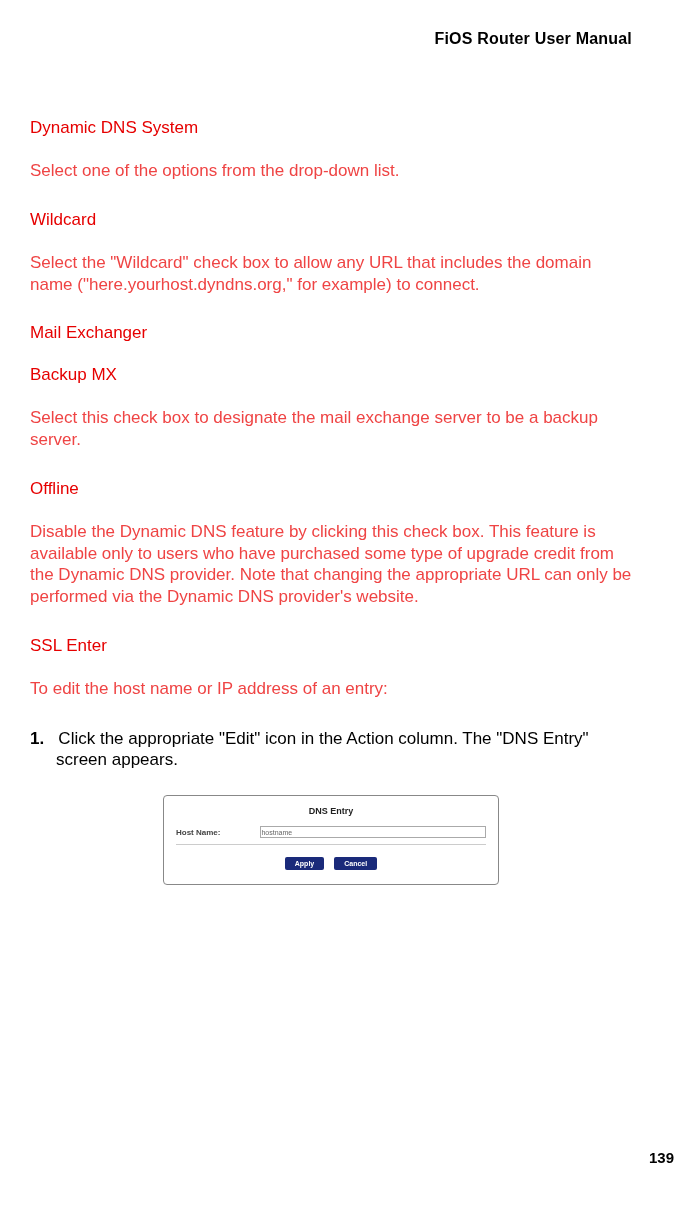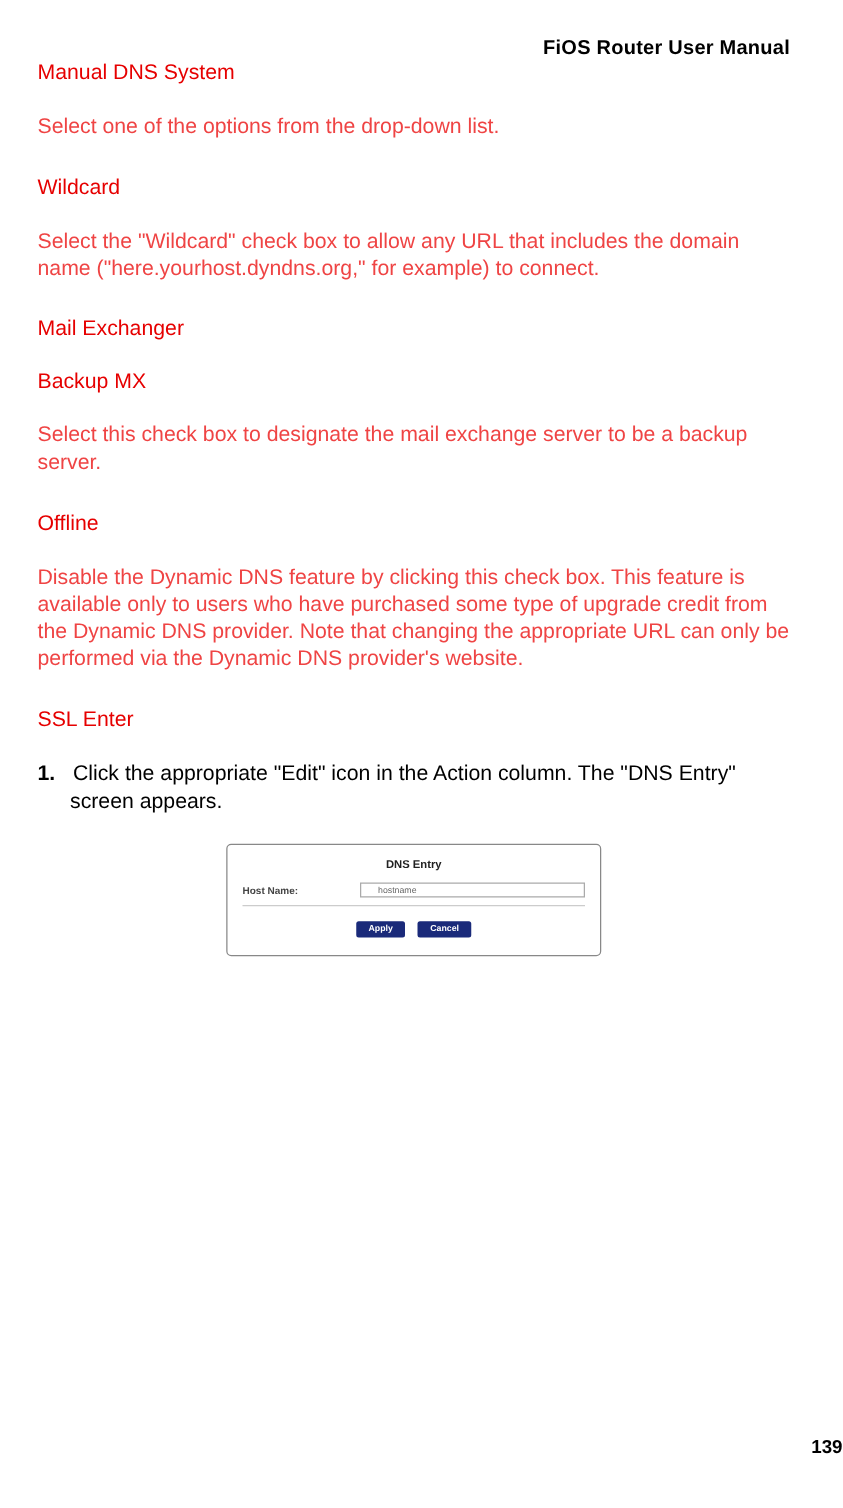"FiOS Router User Manual" .header { margin-bottom: none -> 70px }
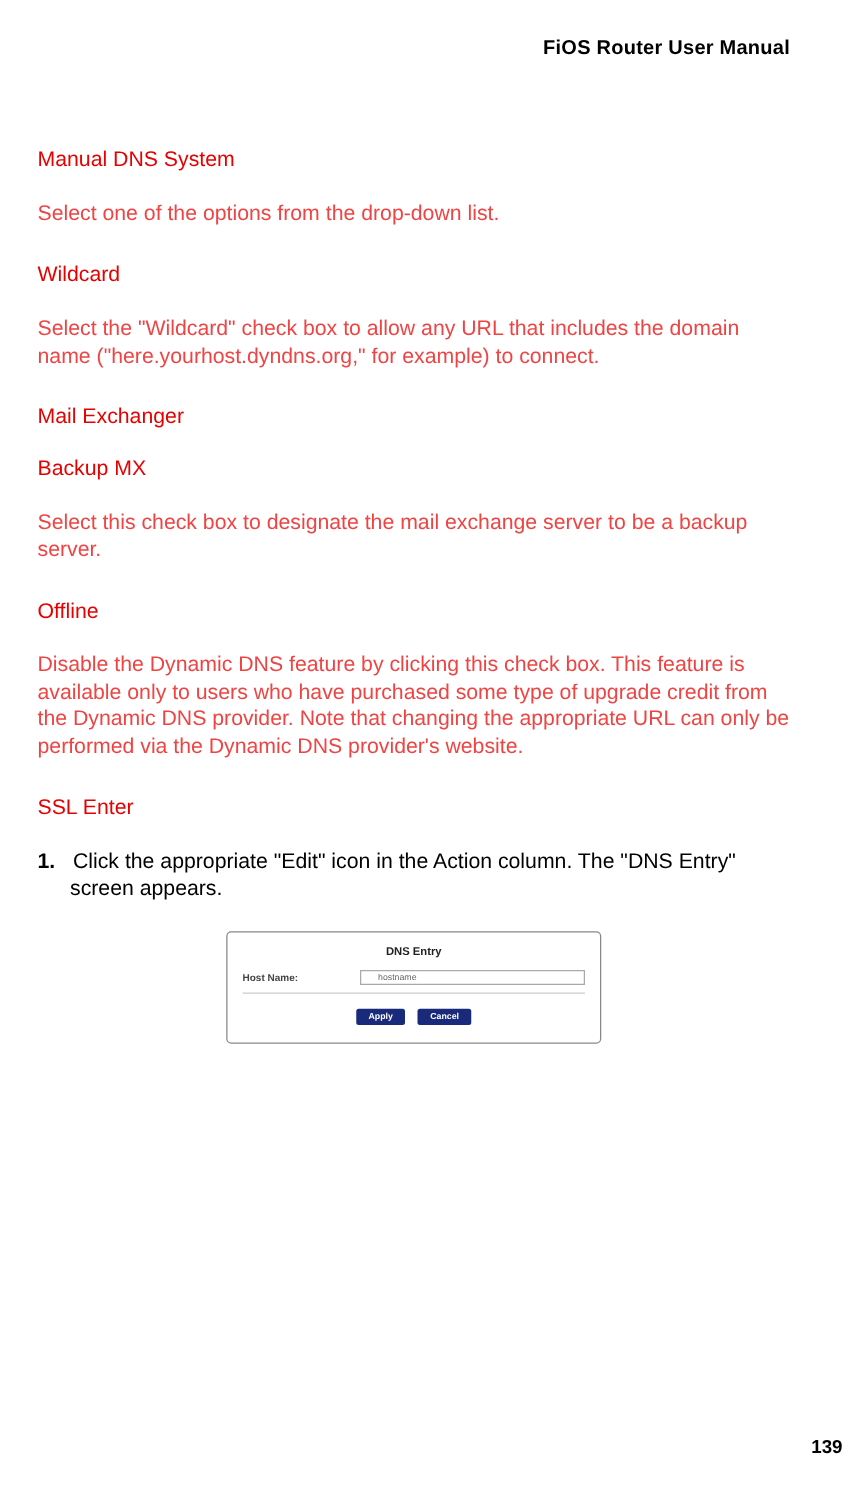"Manual DNS System" div.heading-red { text: Manual -> Dynamic }
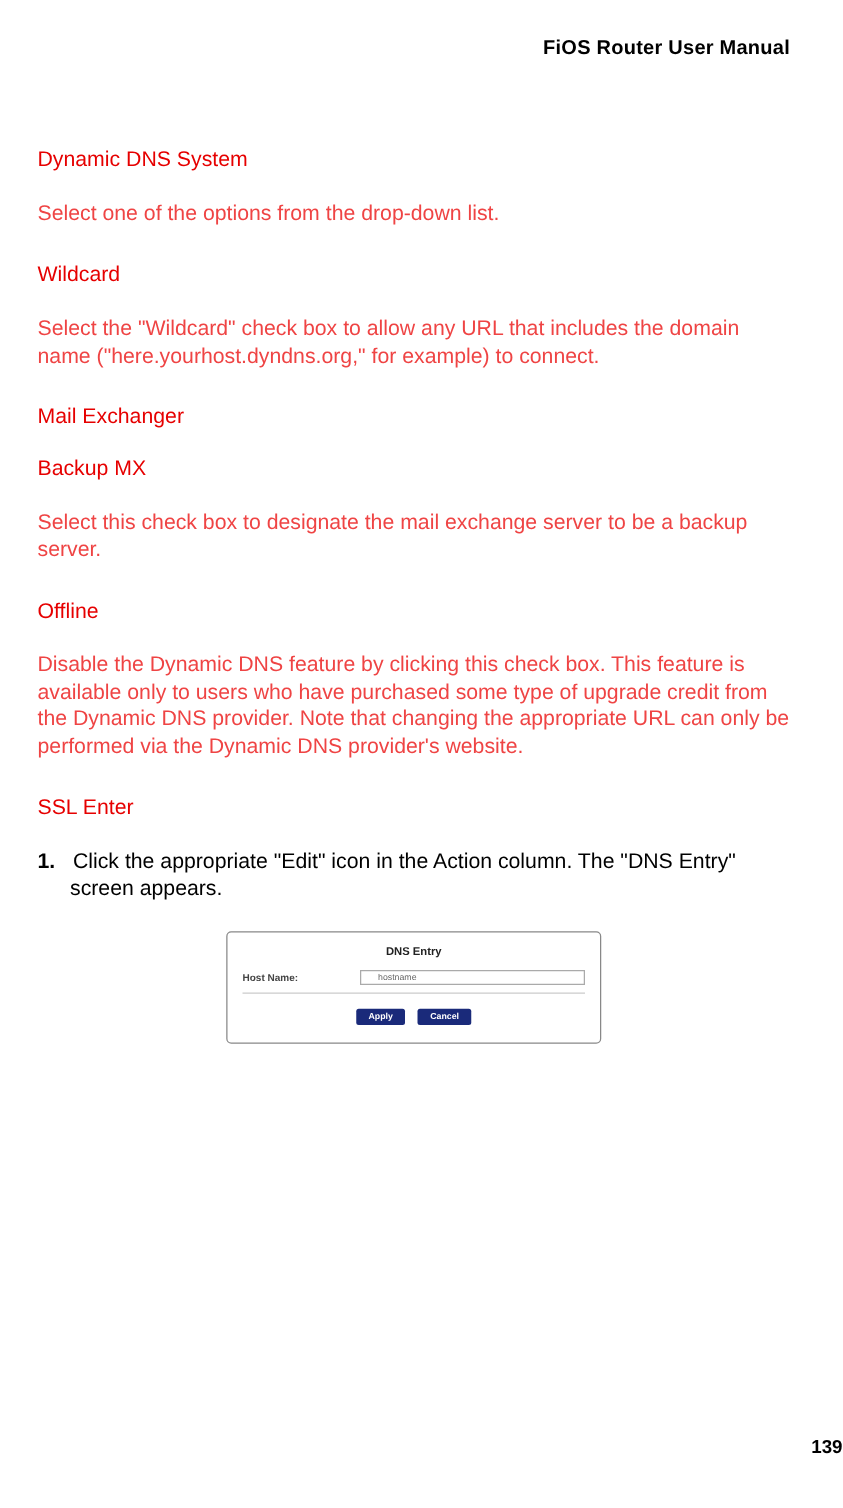"To edit the host name" div.body-para { html: none -> <div>To edit the host name or IP address of an entry:</div> }
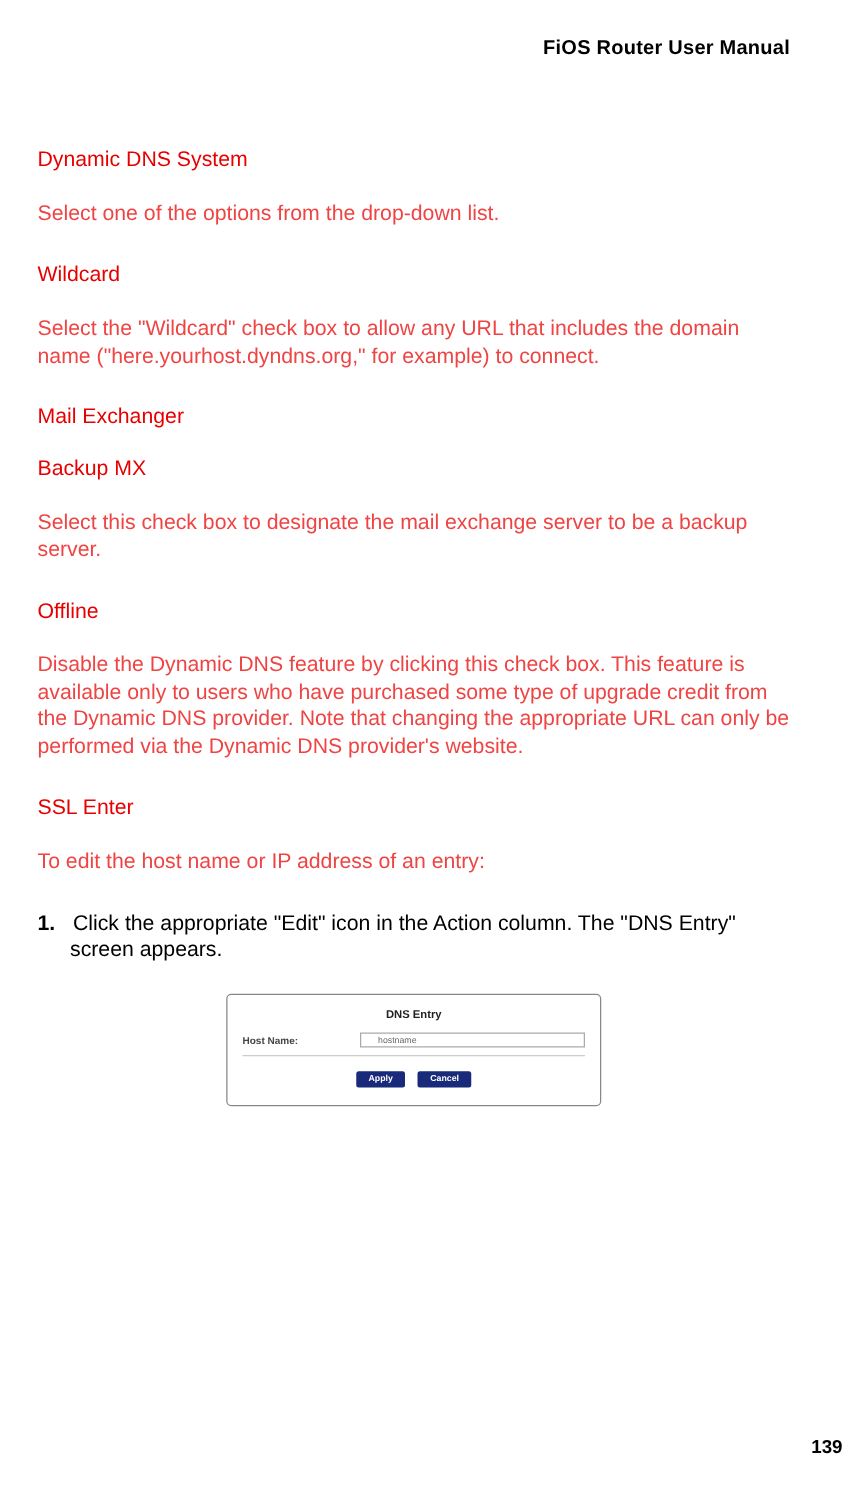"DNS Entry" .dns-figure { width: 300px -> 336px }
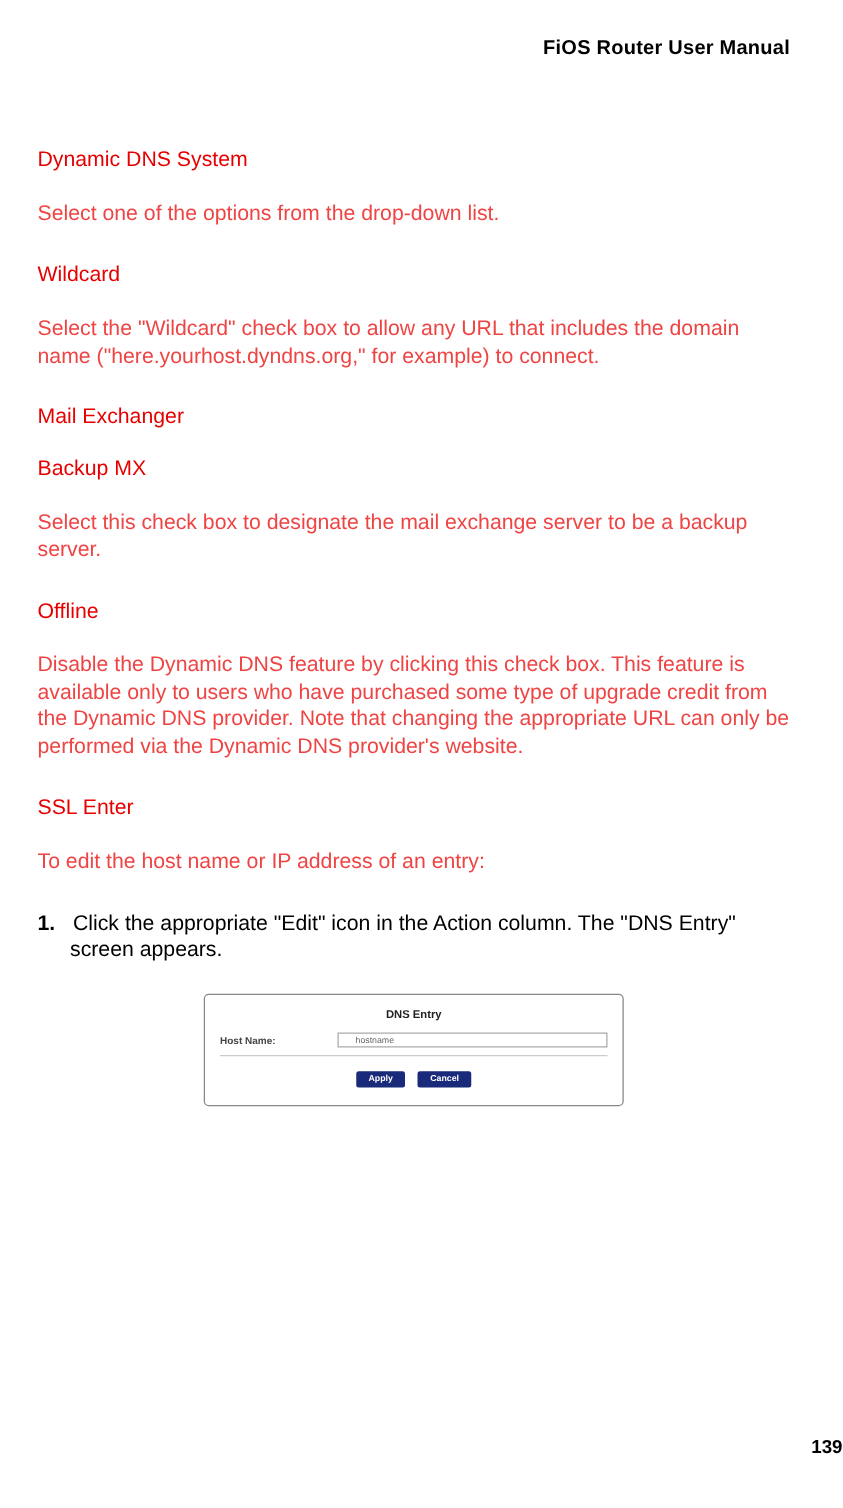"Host Name:" .dns-row { gap: 50px -> 40px }
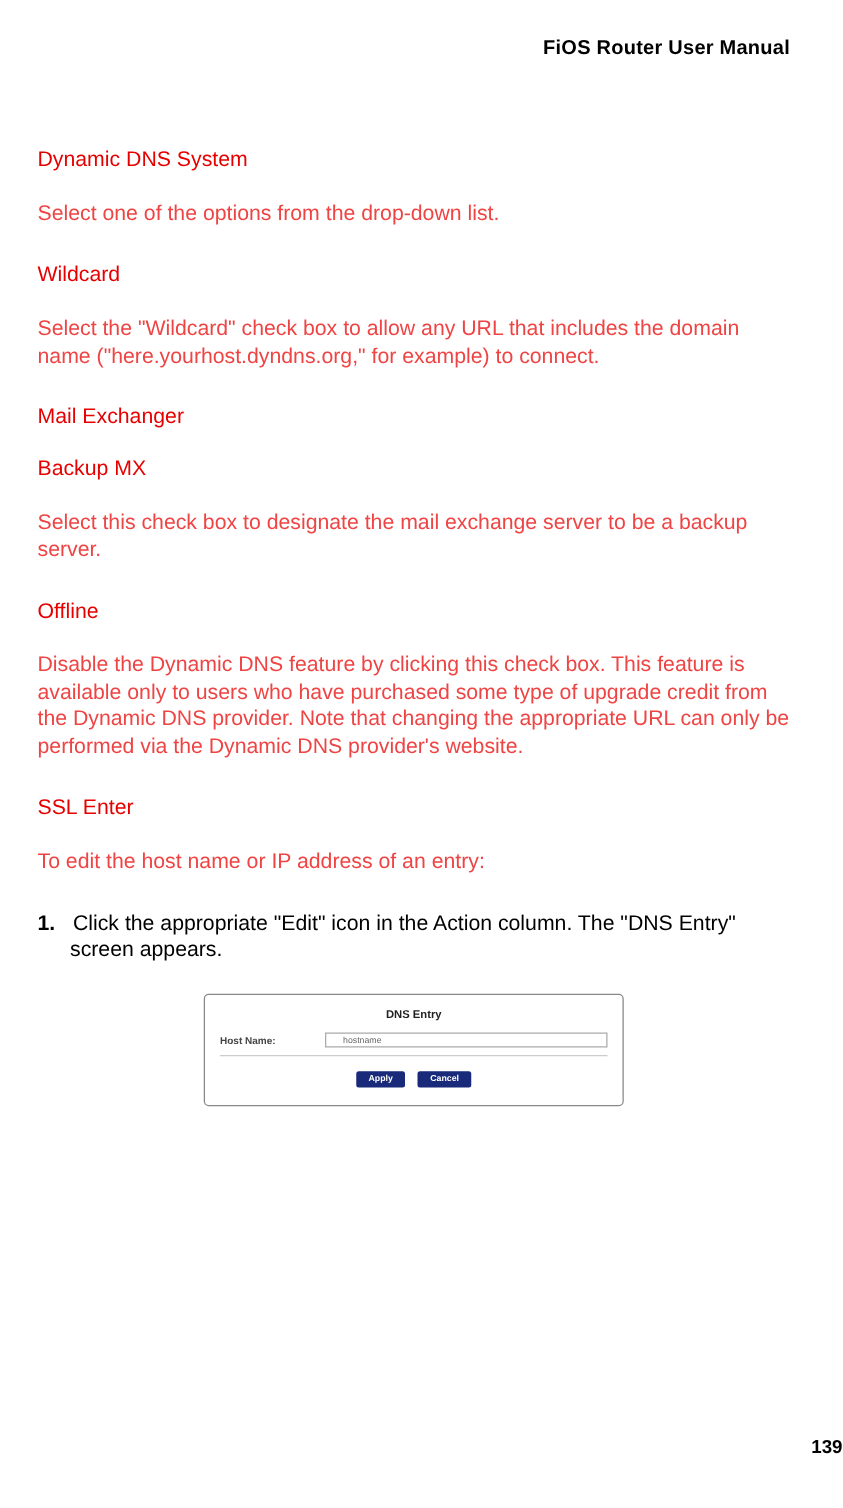"hostname" .dns-input { padding: 0 13px -> 0 0 }
